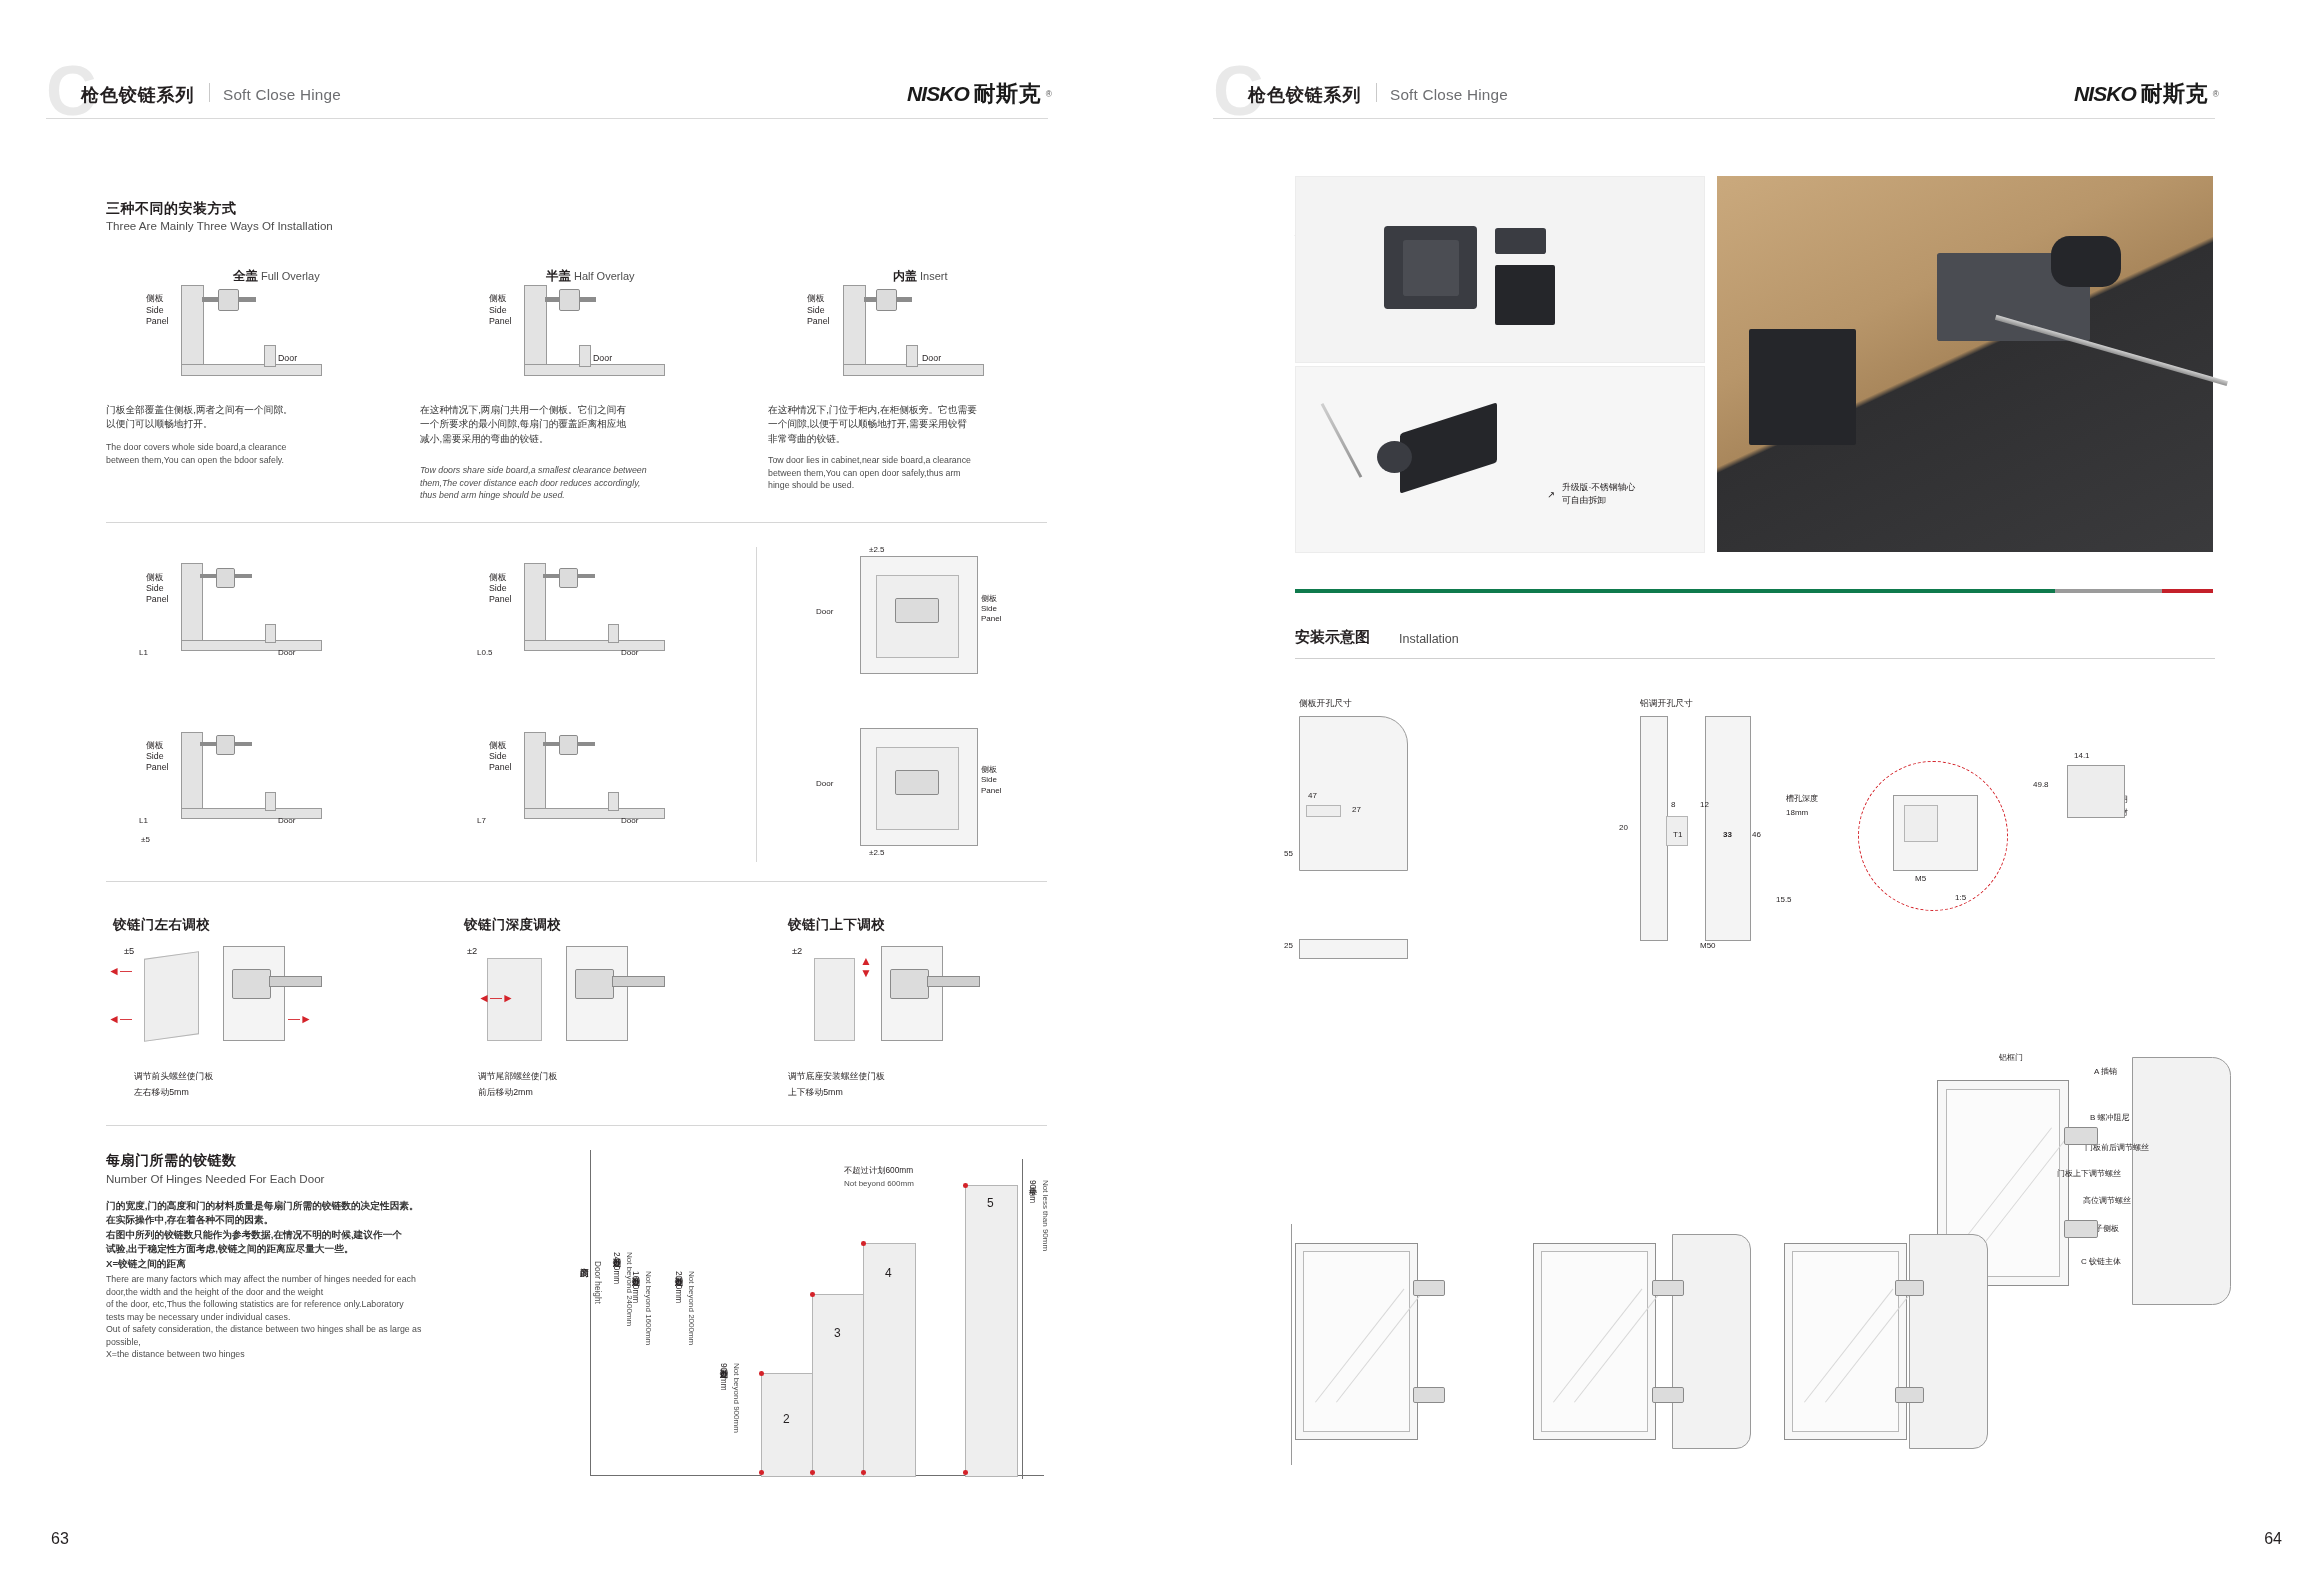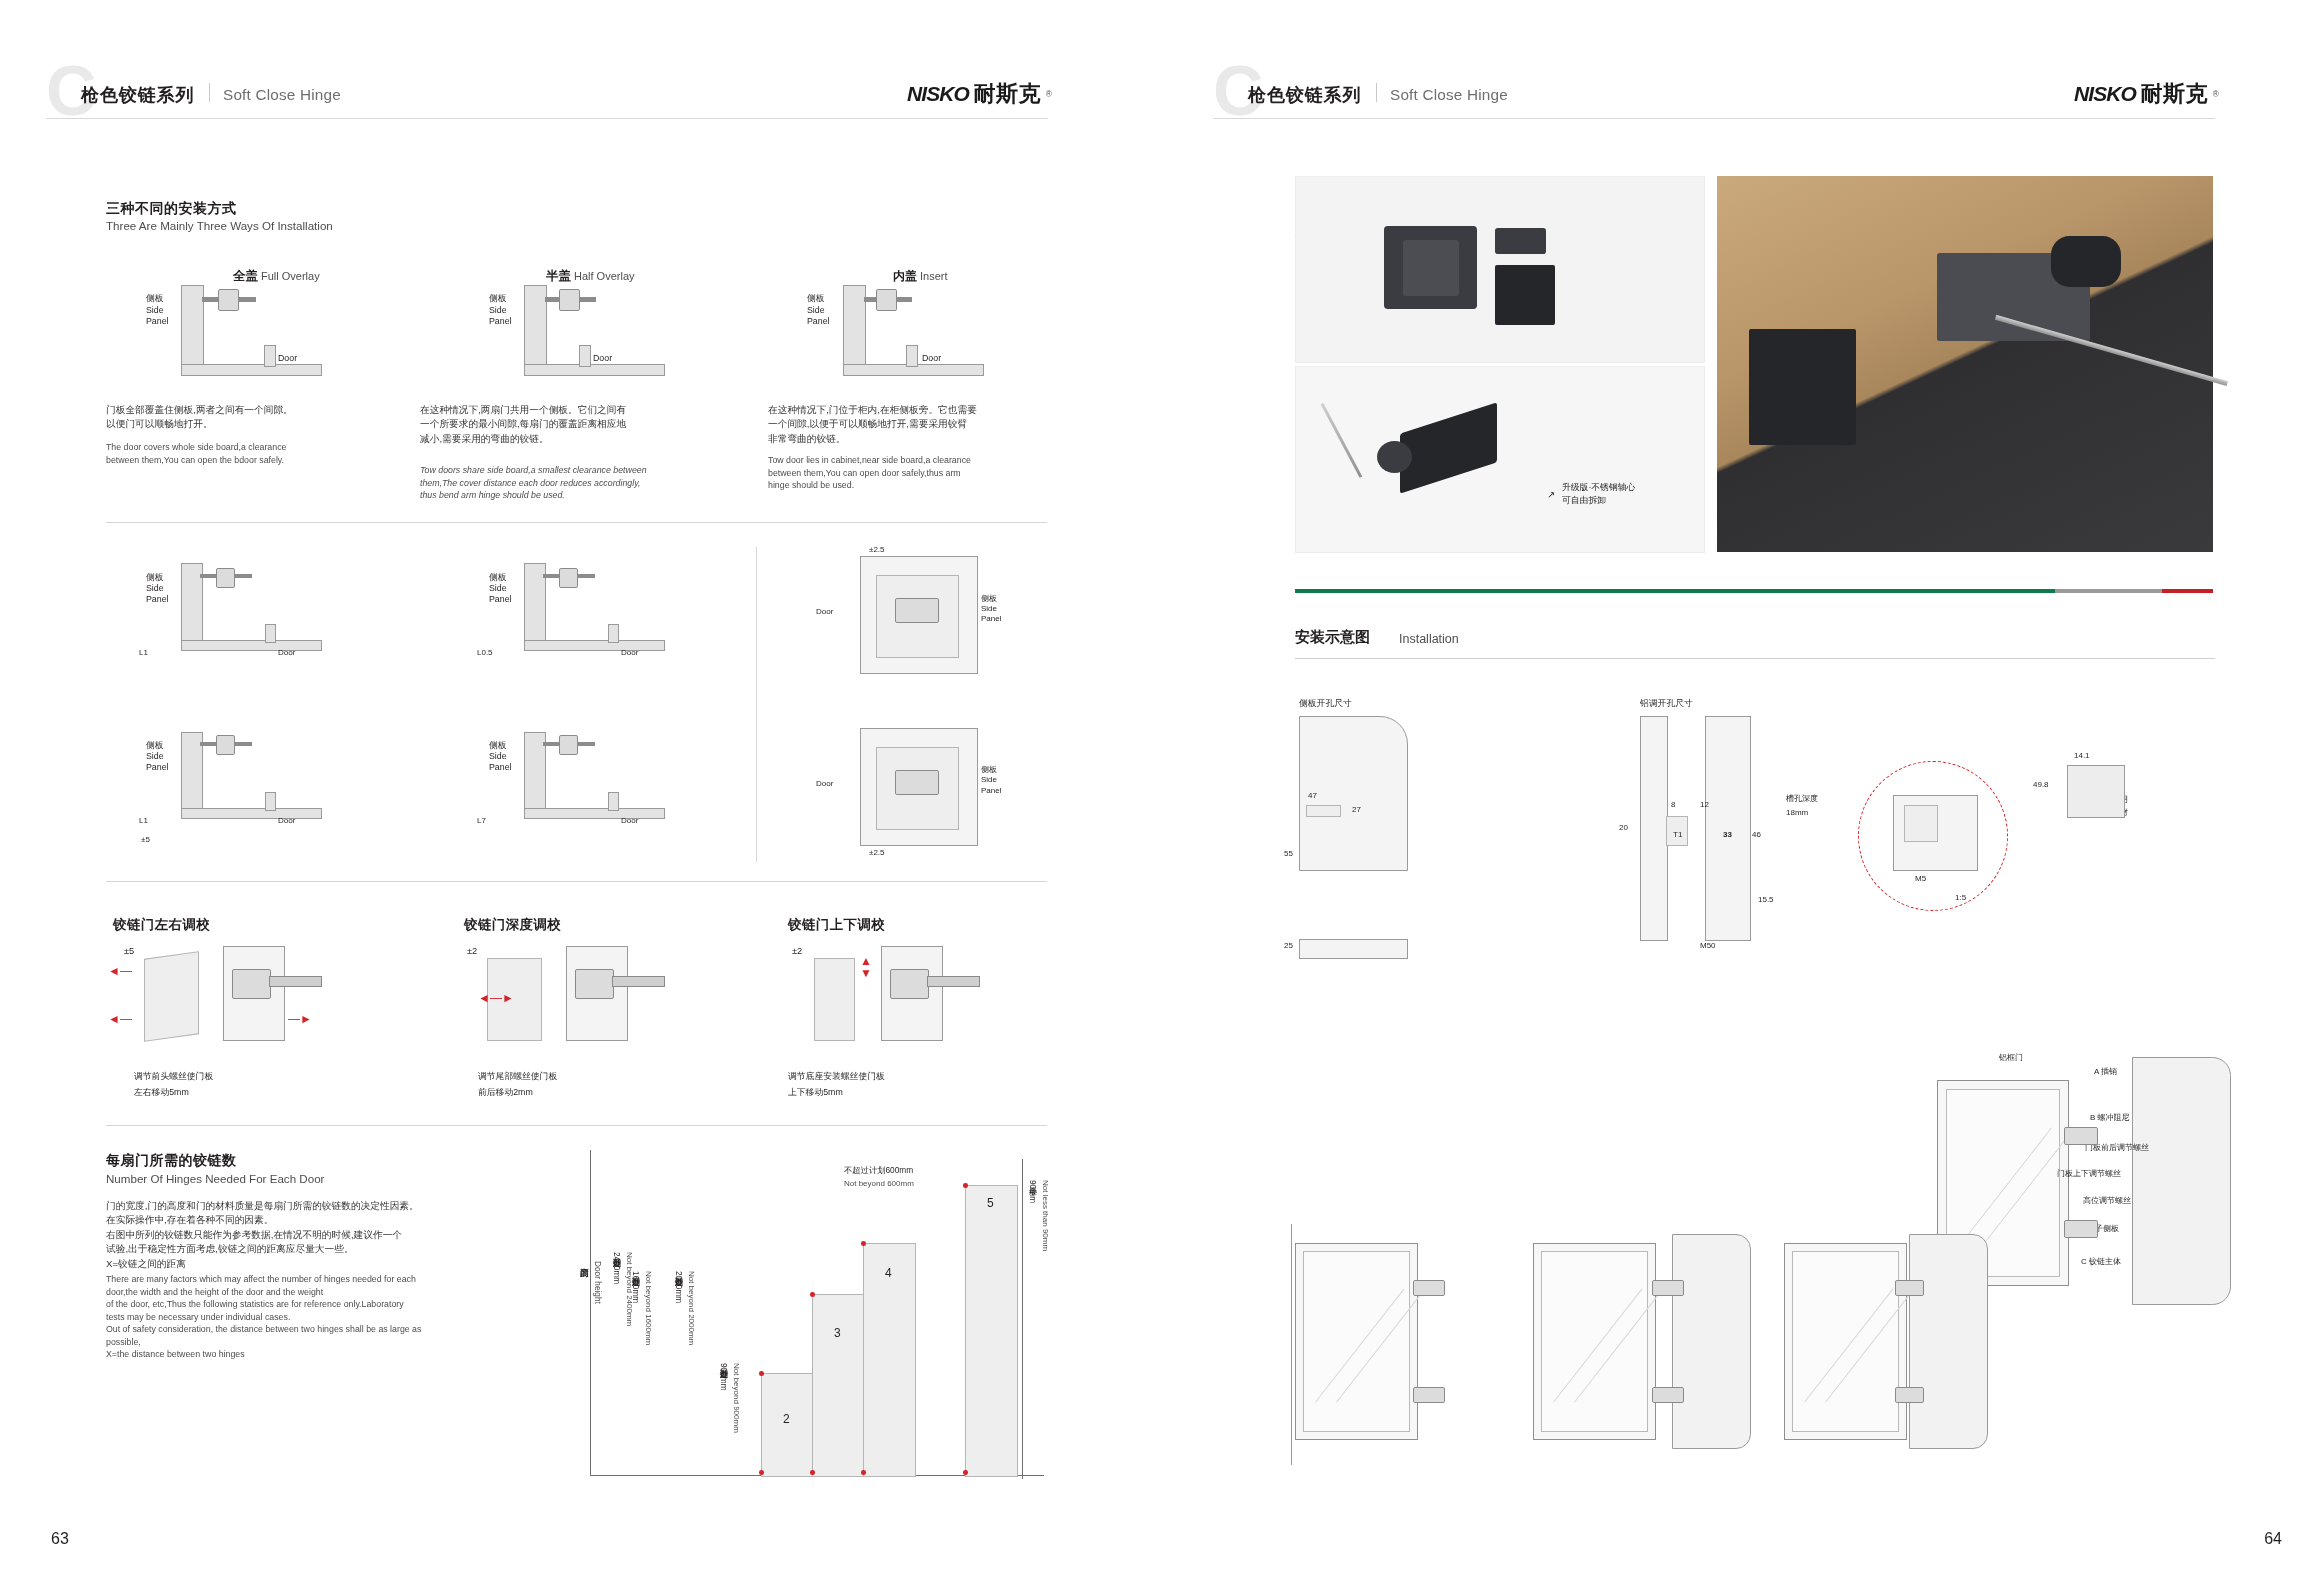"15.5" div.t { left: 591px -> 609px }
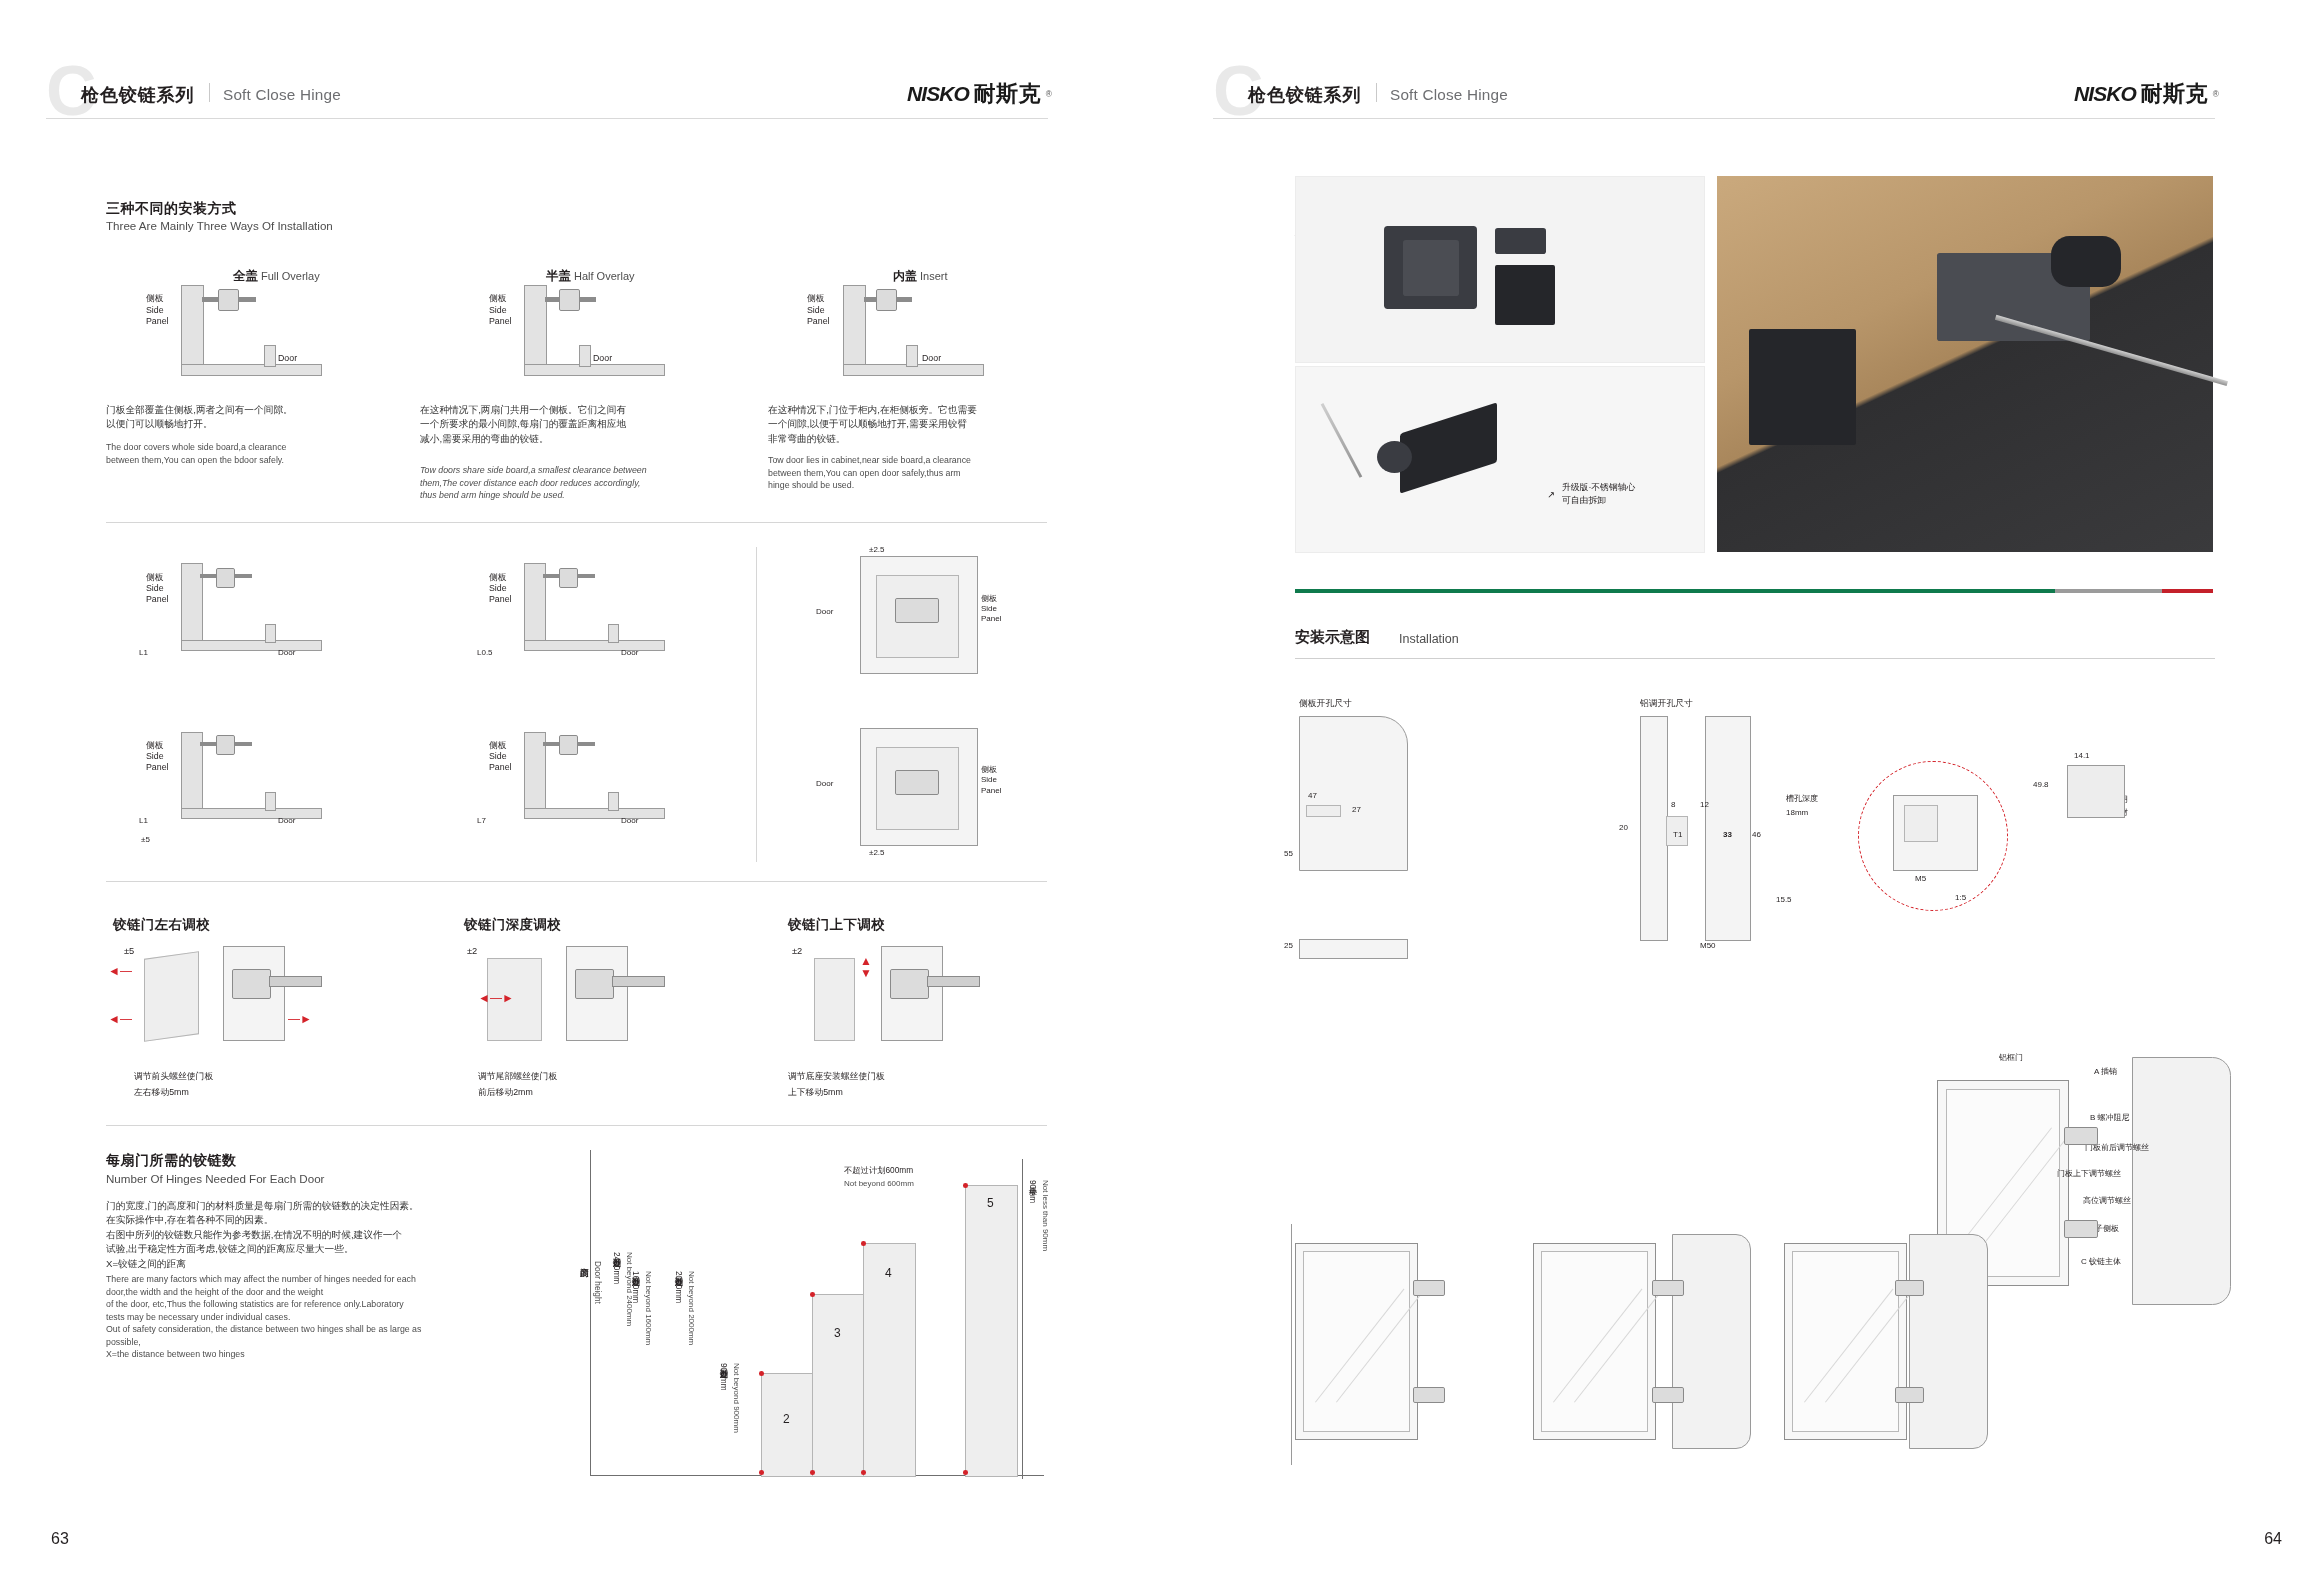"门的宽度,门的高度和门的材料质量是每扇门所需的铰链数的决定性因素。" div.t { font-weight: none -> bold }
